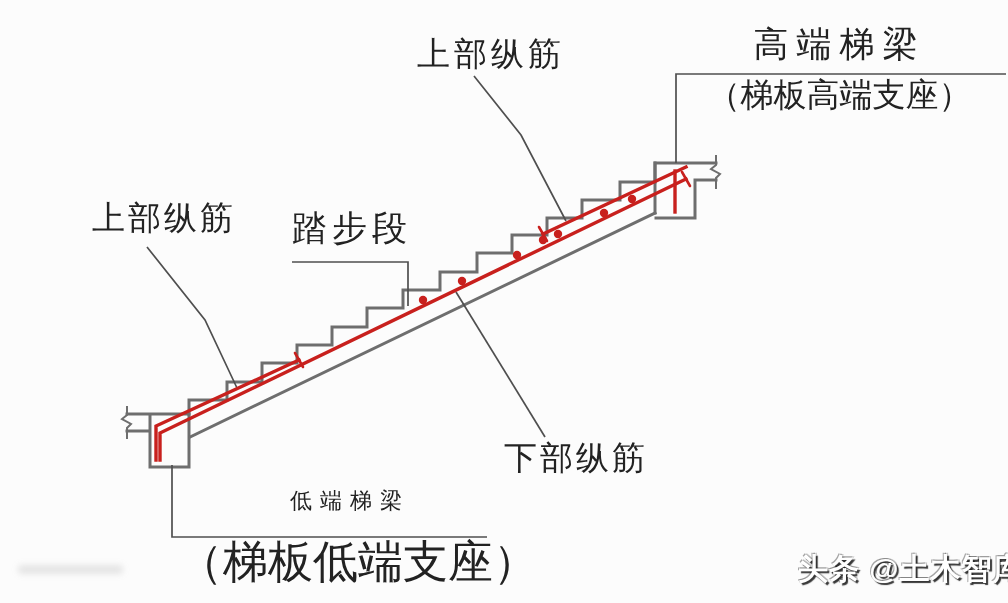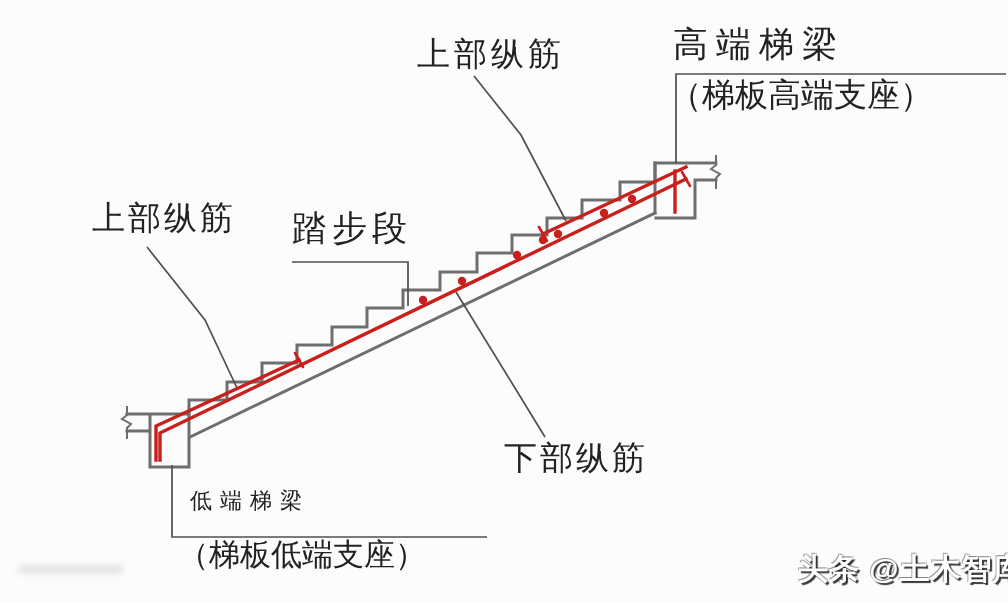"高端梯梁" .centered { text-align: left -> center }
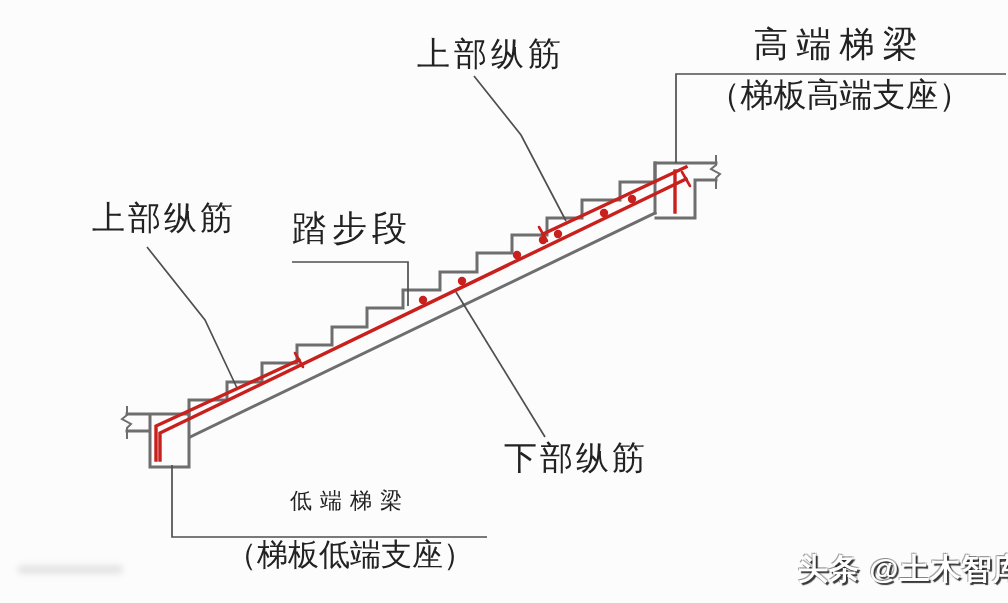"（梯板低端支座）" #label-low-sub { font-size: 31px -> 45px }
